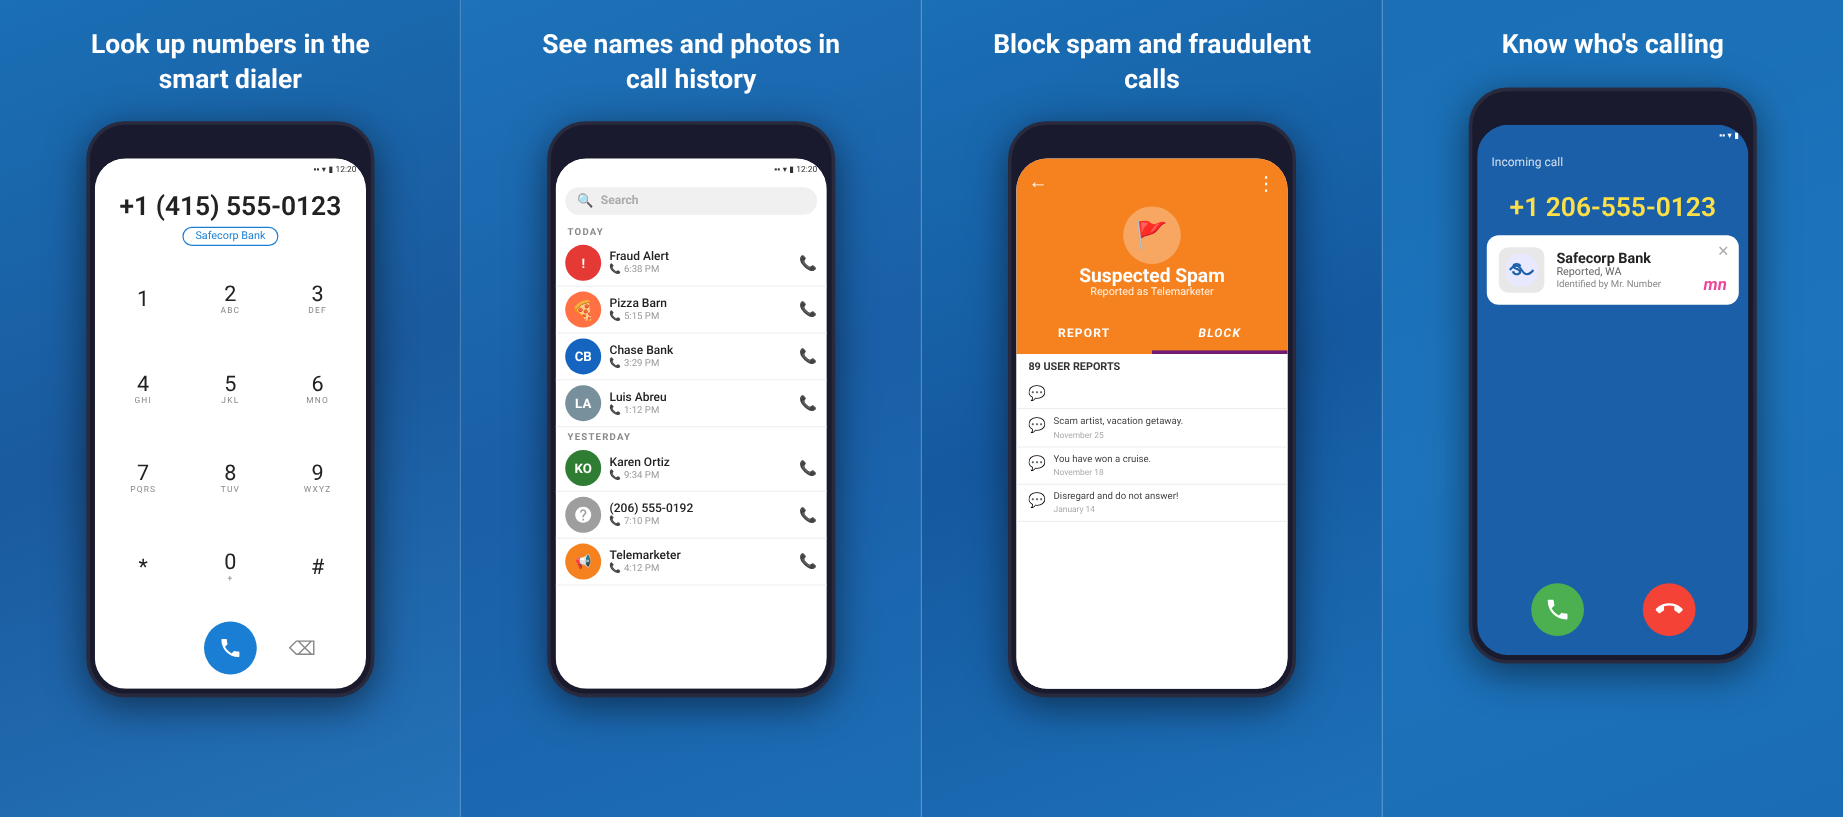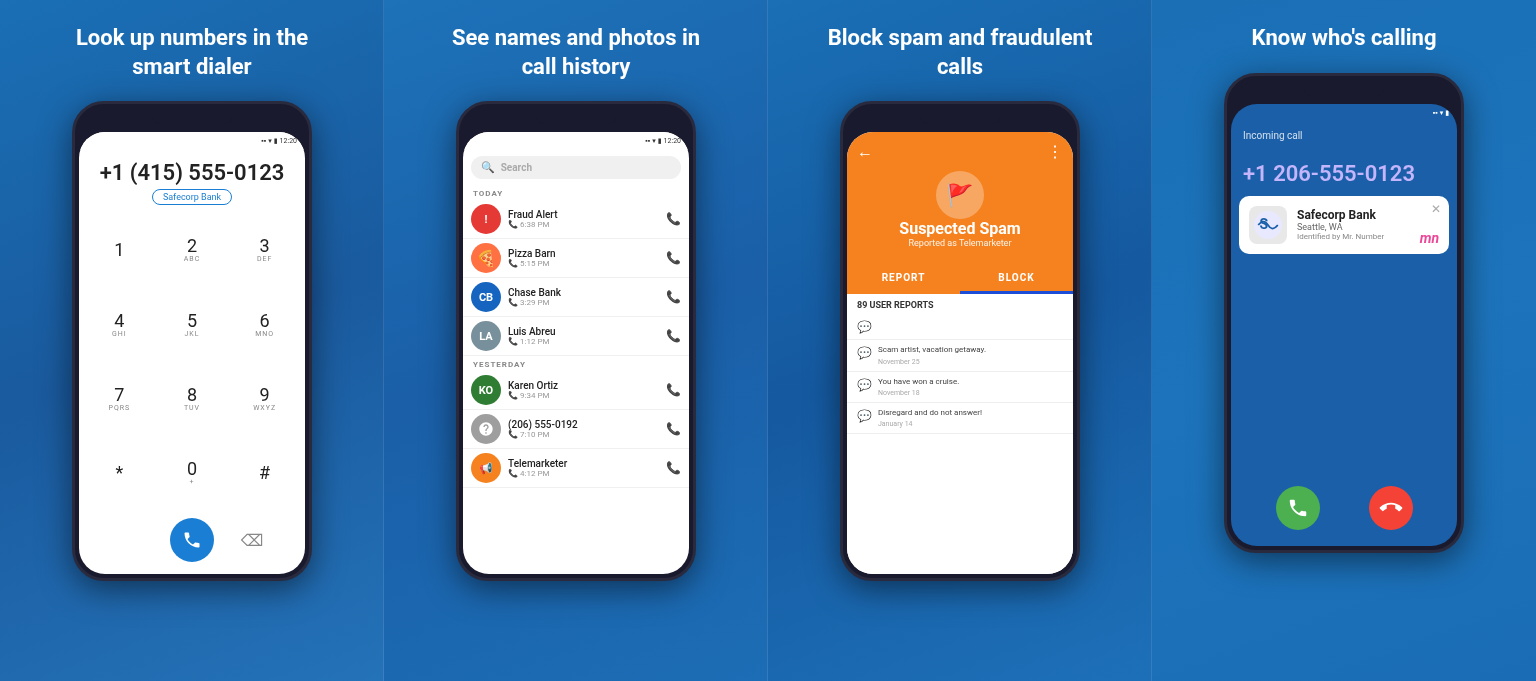"+1 206-555-0123" .incoming-number { color: #c4b5fd -> #fde047; text-align: left -> center }
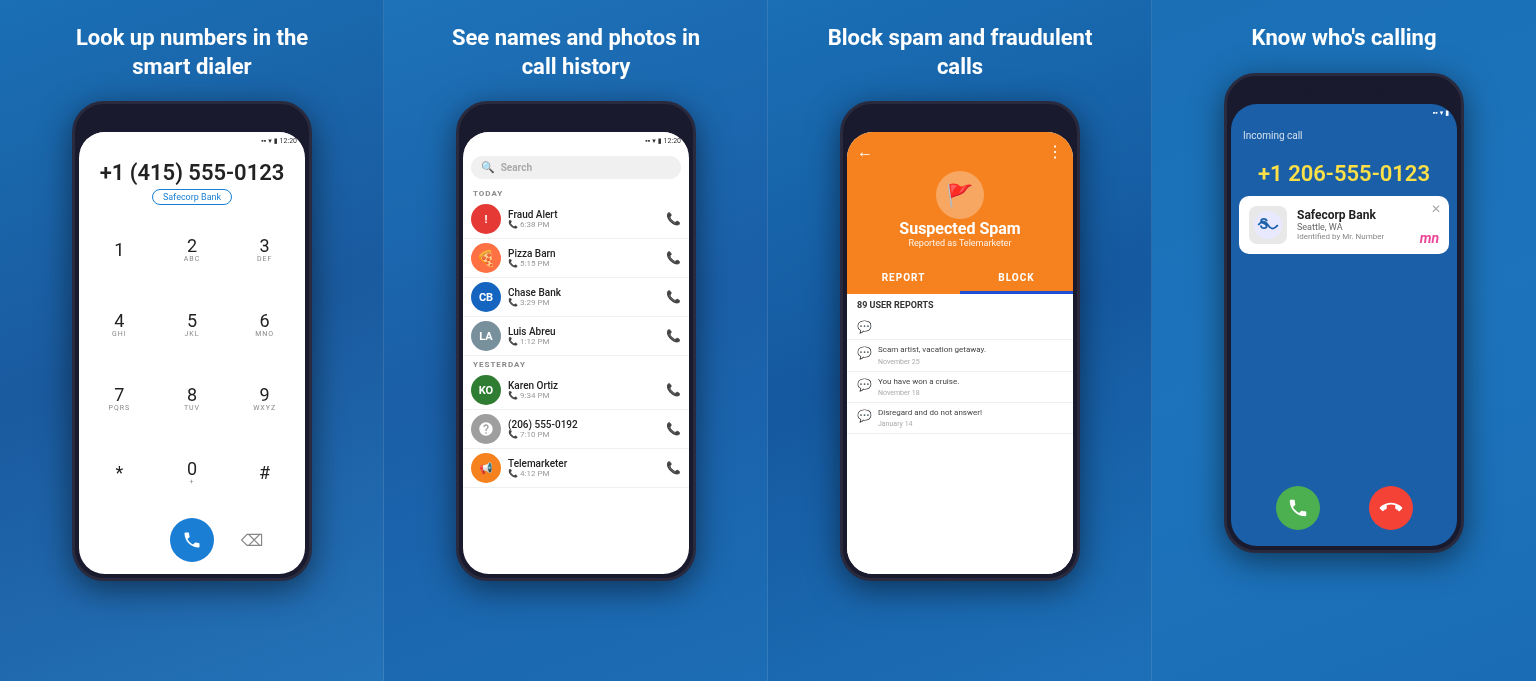"Seattle, WA" div.caller-location { text: Seattle -> Reported }
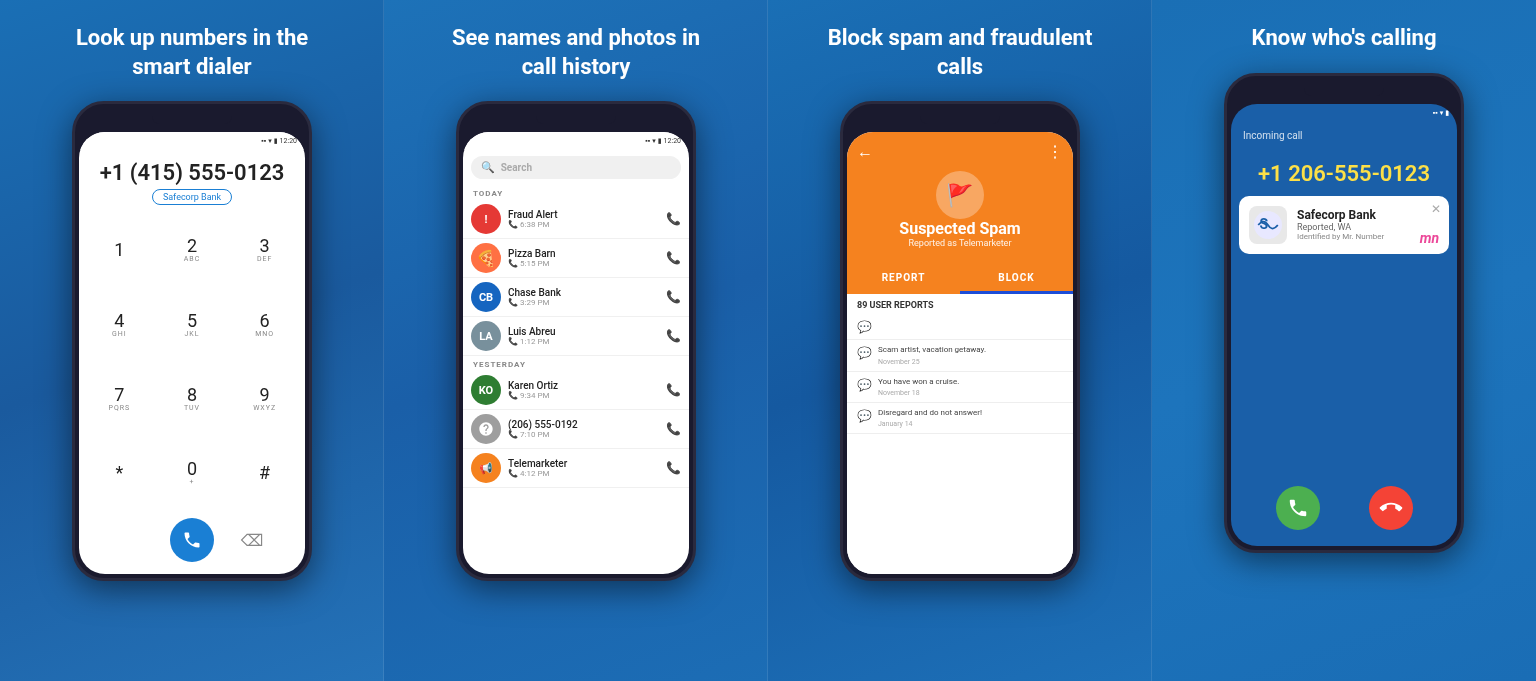"BLOCK" .spam-action-btn.active { border-bottom: 3px solid #1d4ed8 -> 3px solid #701a75; font-style: none -> italic }
